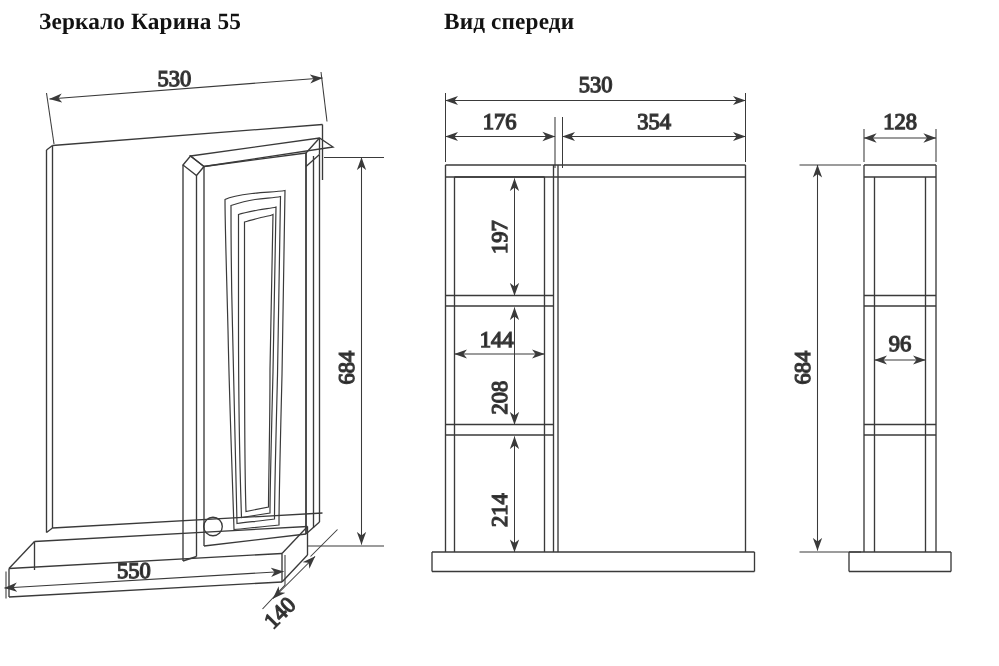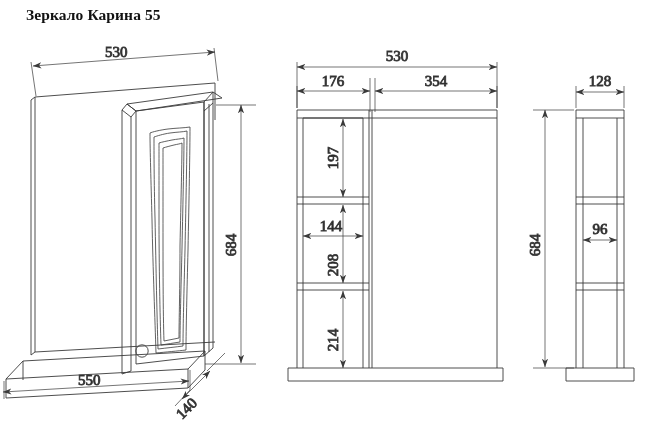"Вид спереди" div.title { html: none -> <div>Вид спереди</div> }
